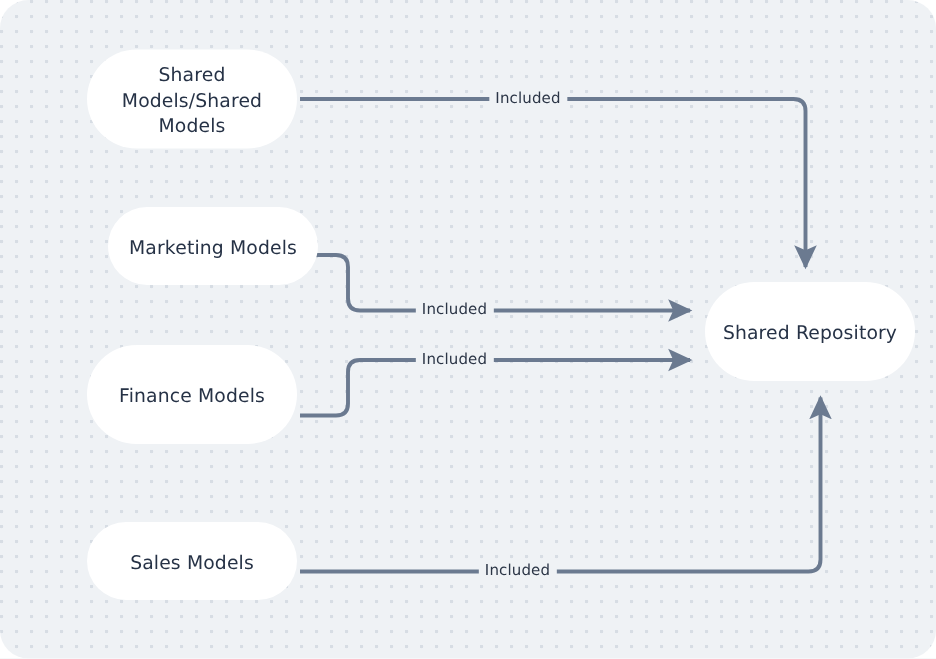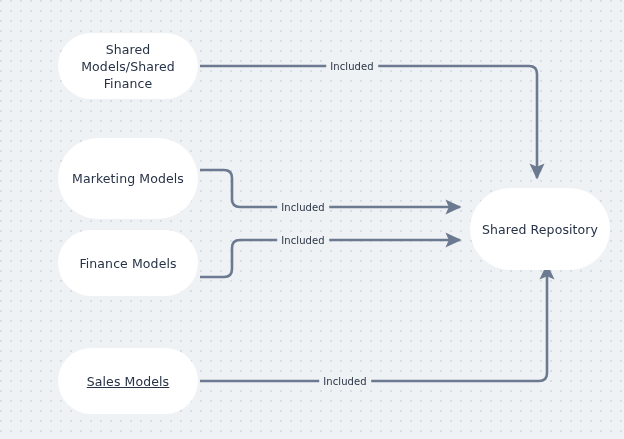"Shared" #canvas { border-radius: none -> 19px }
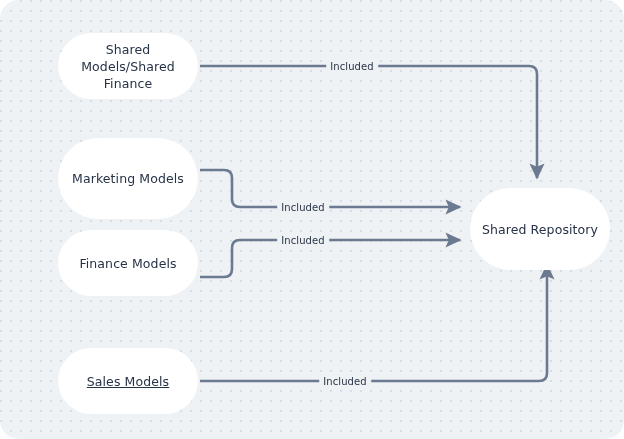"Finance" div { text: Finance -> Models }
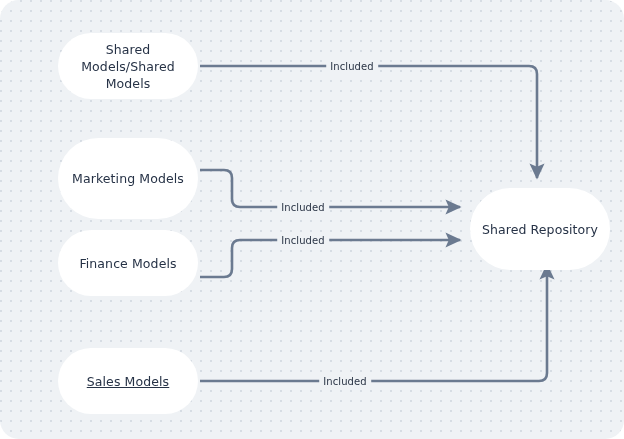"Marketing Models" div.node { height: 81px -> 52px; left: 58px -> 72px }
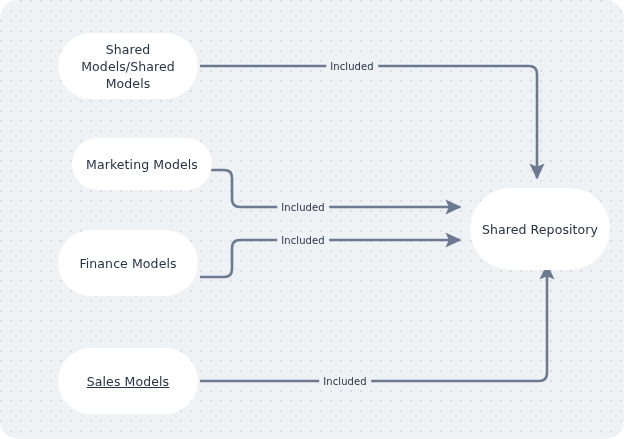"Shared Repository" div.node { height: 82px -> 66px }
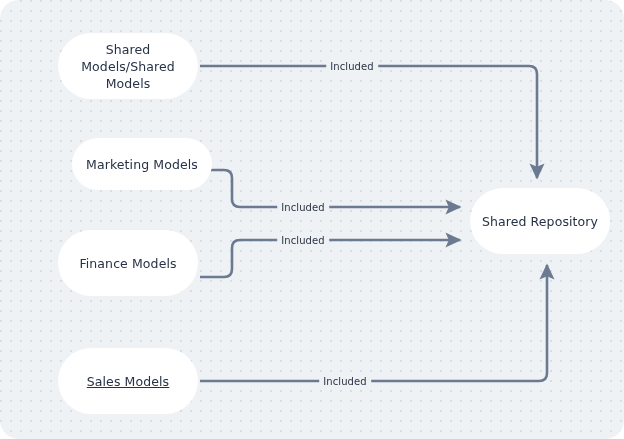"Sales Models" div.node { height: 66px -> 52px; text-decoration: underline -> none }
